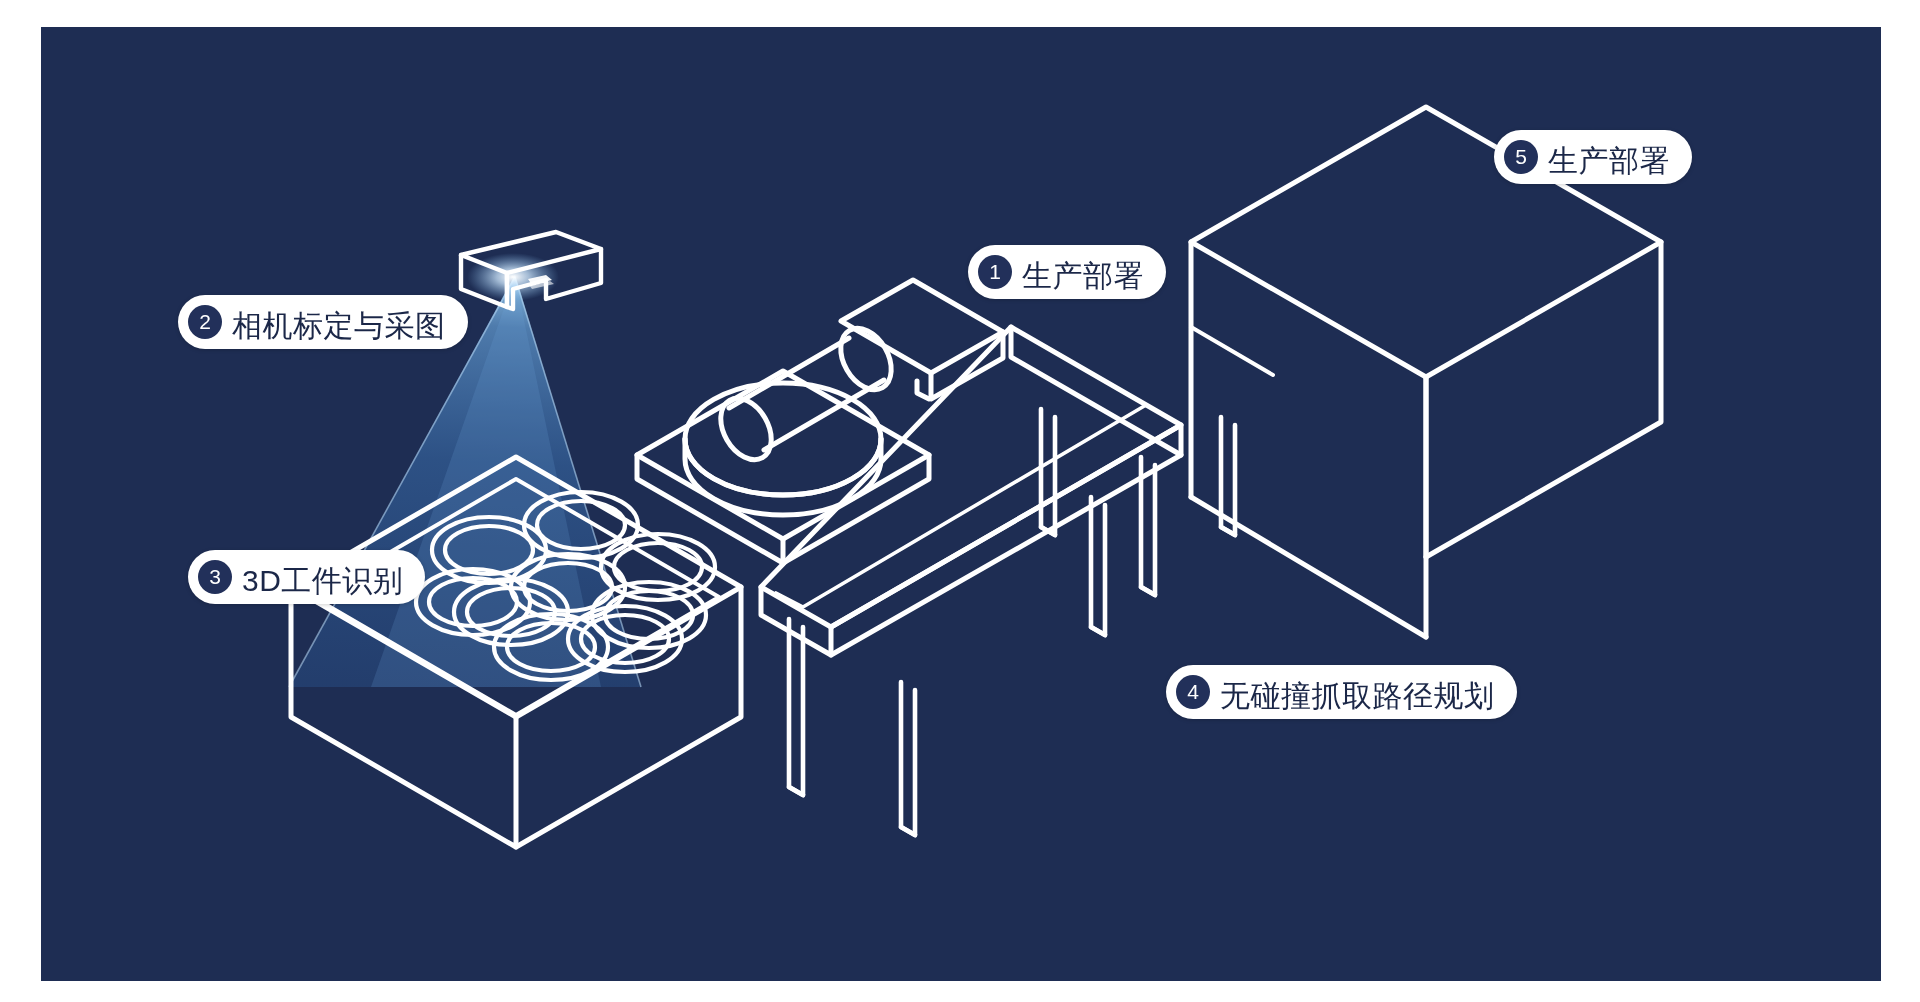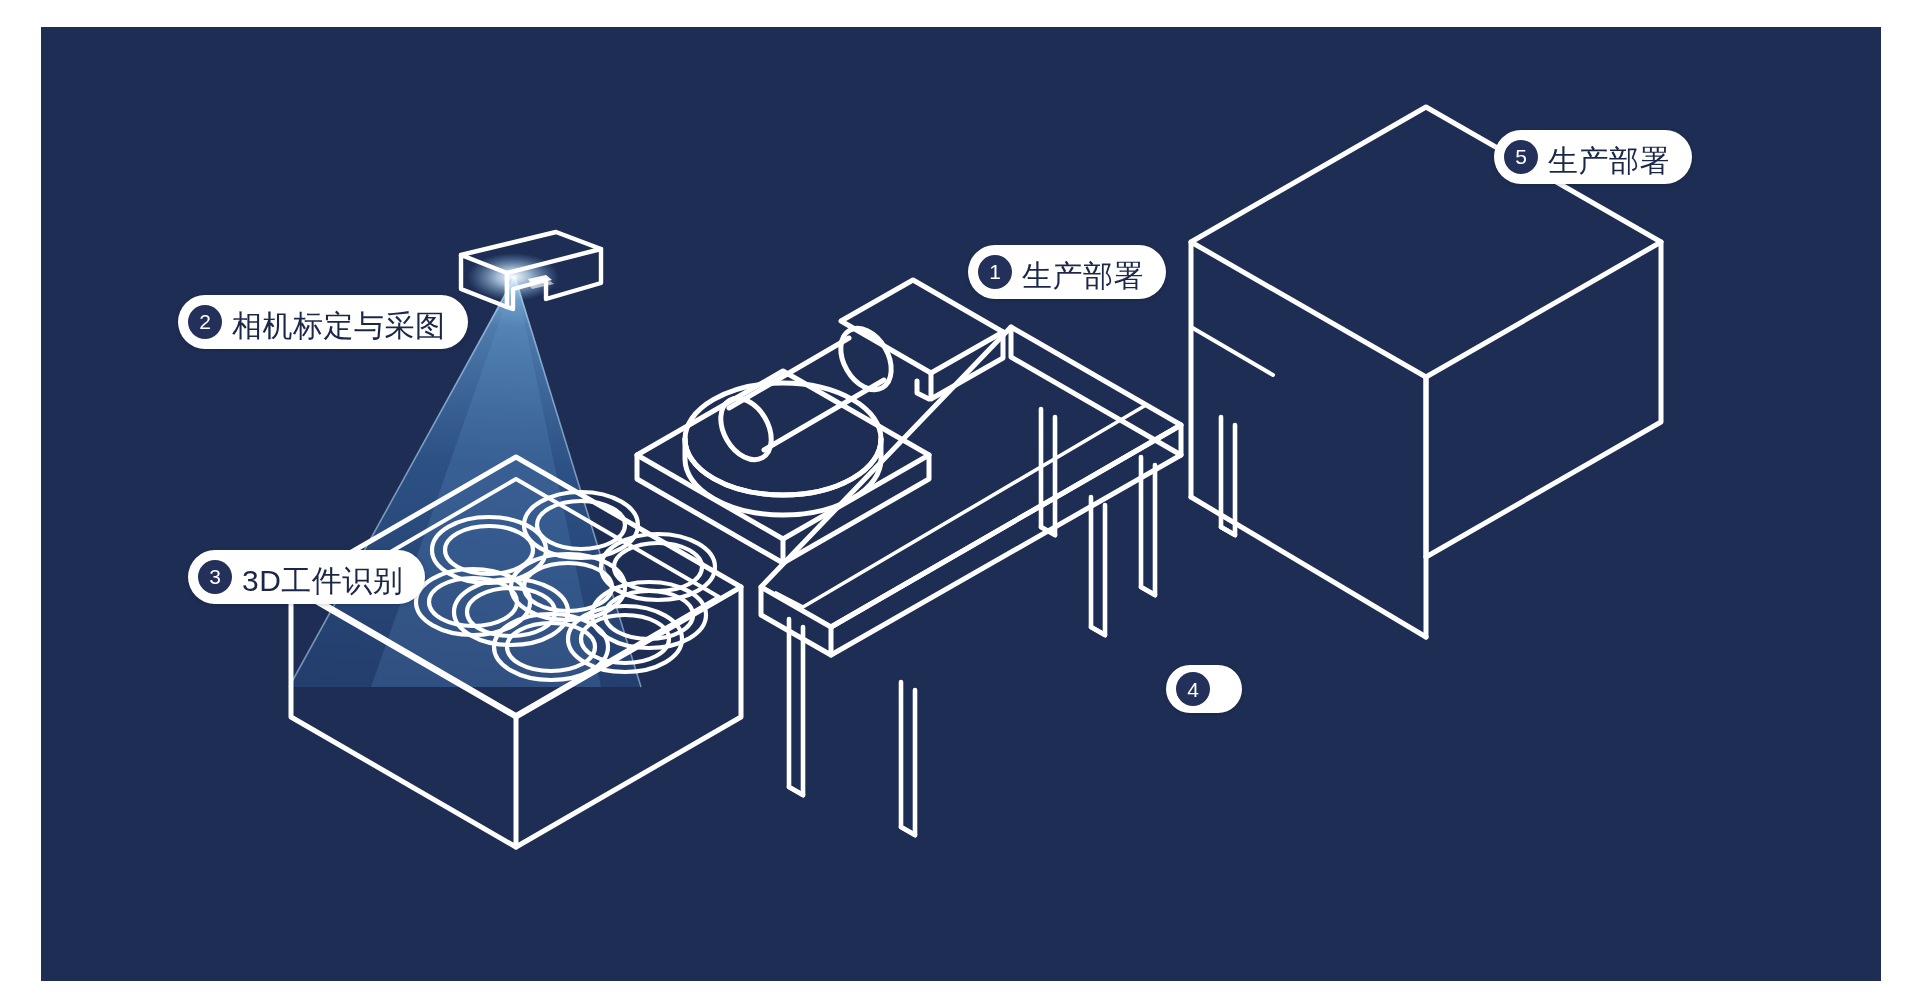"无碰撞抓取路径规划" span.badge-text { html: none -> <span>无碰撞抓取路径规划</span> }
